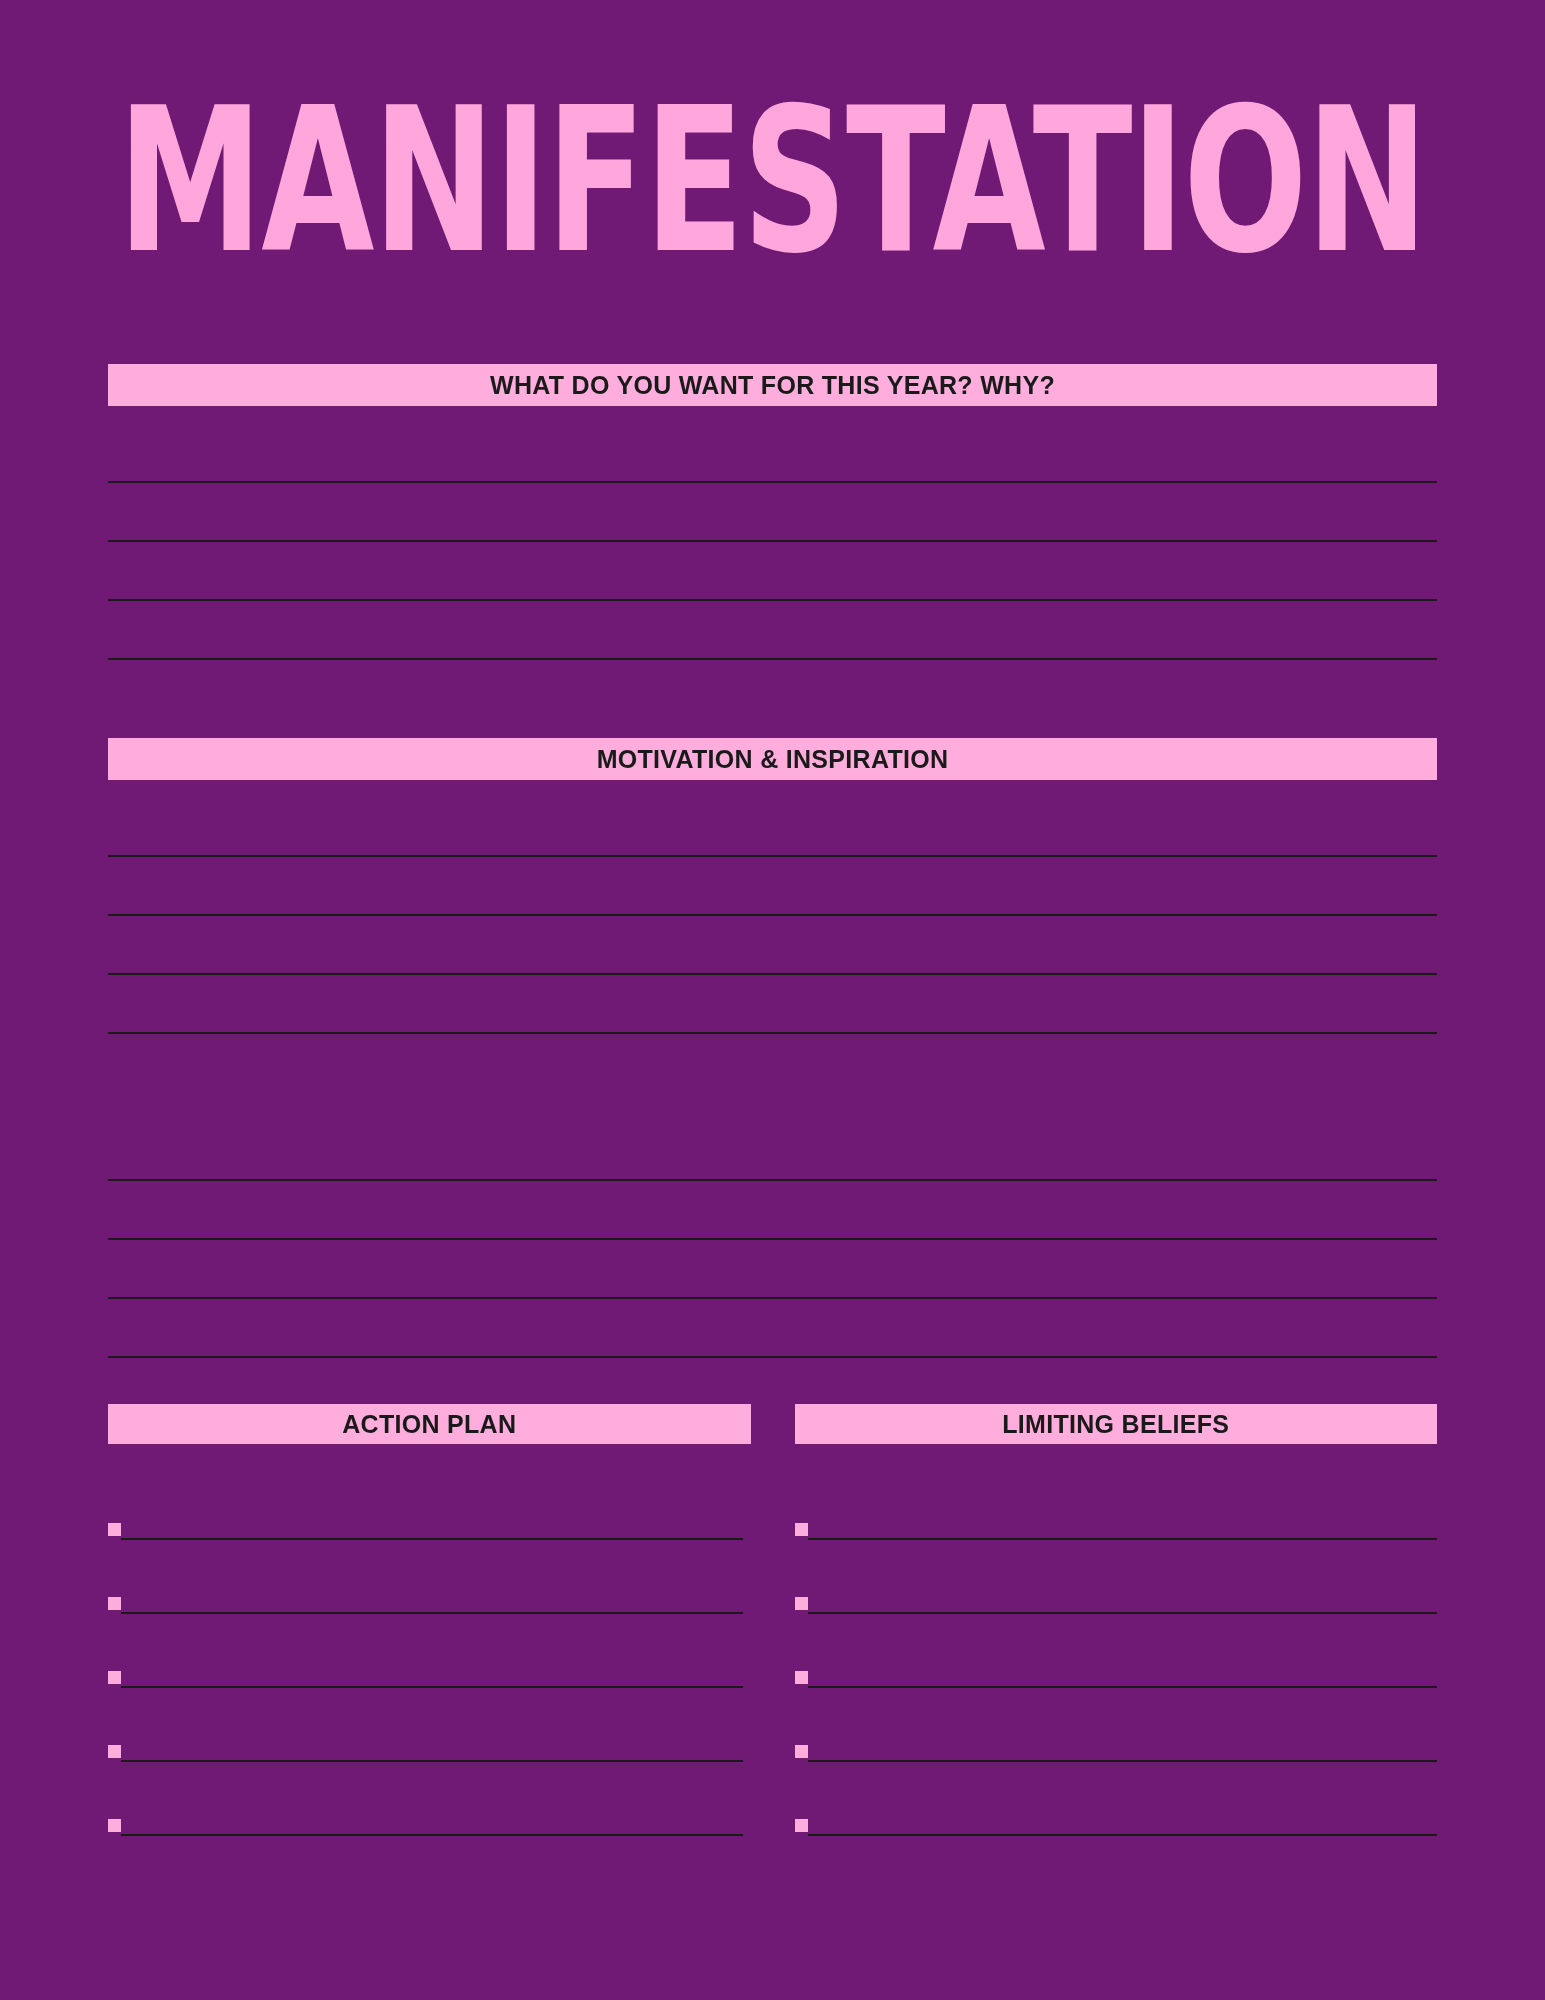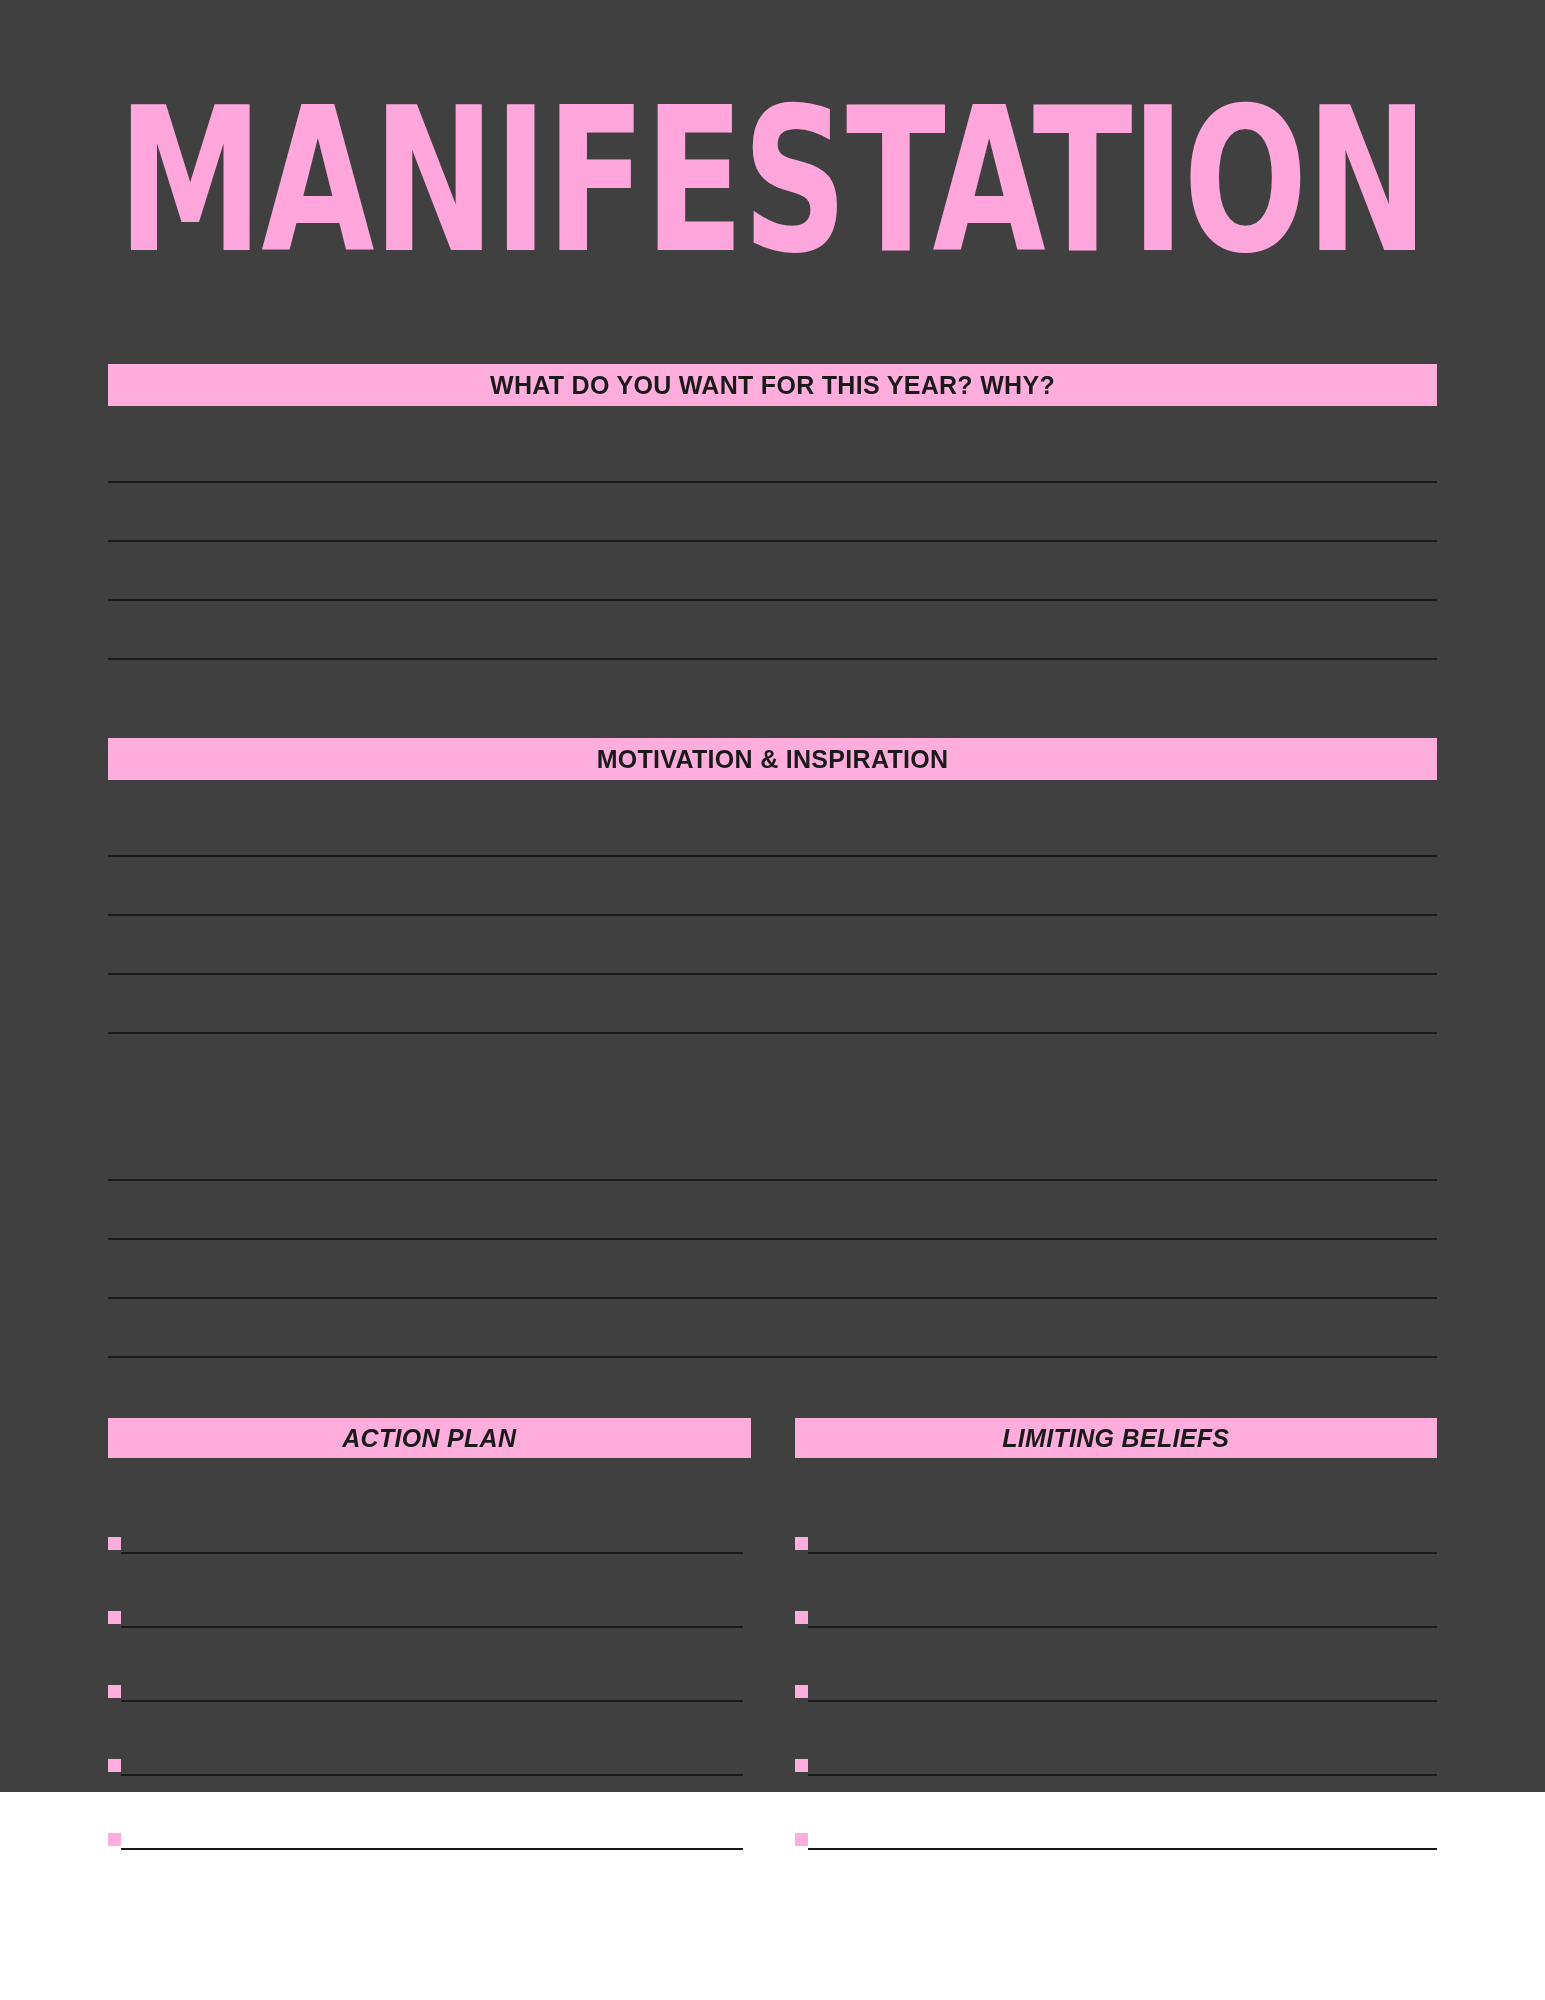"MANIFESTATION" .page { background: #404040 -> #701a75; height: 1792px -> 2000px }
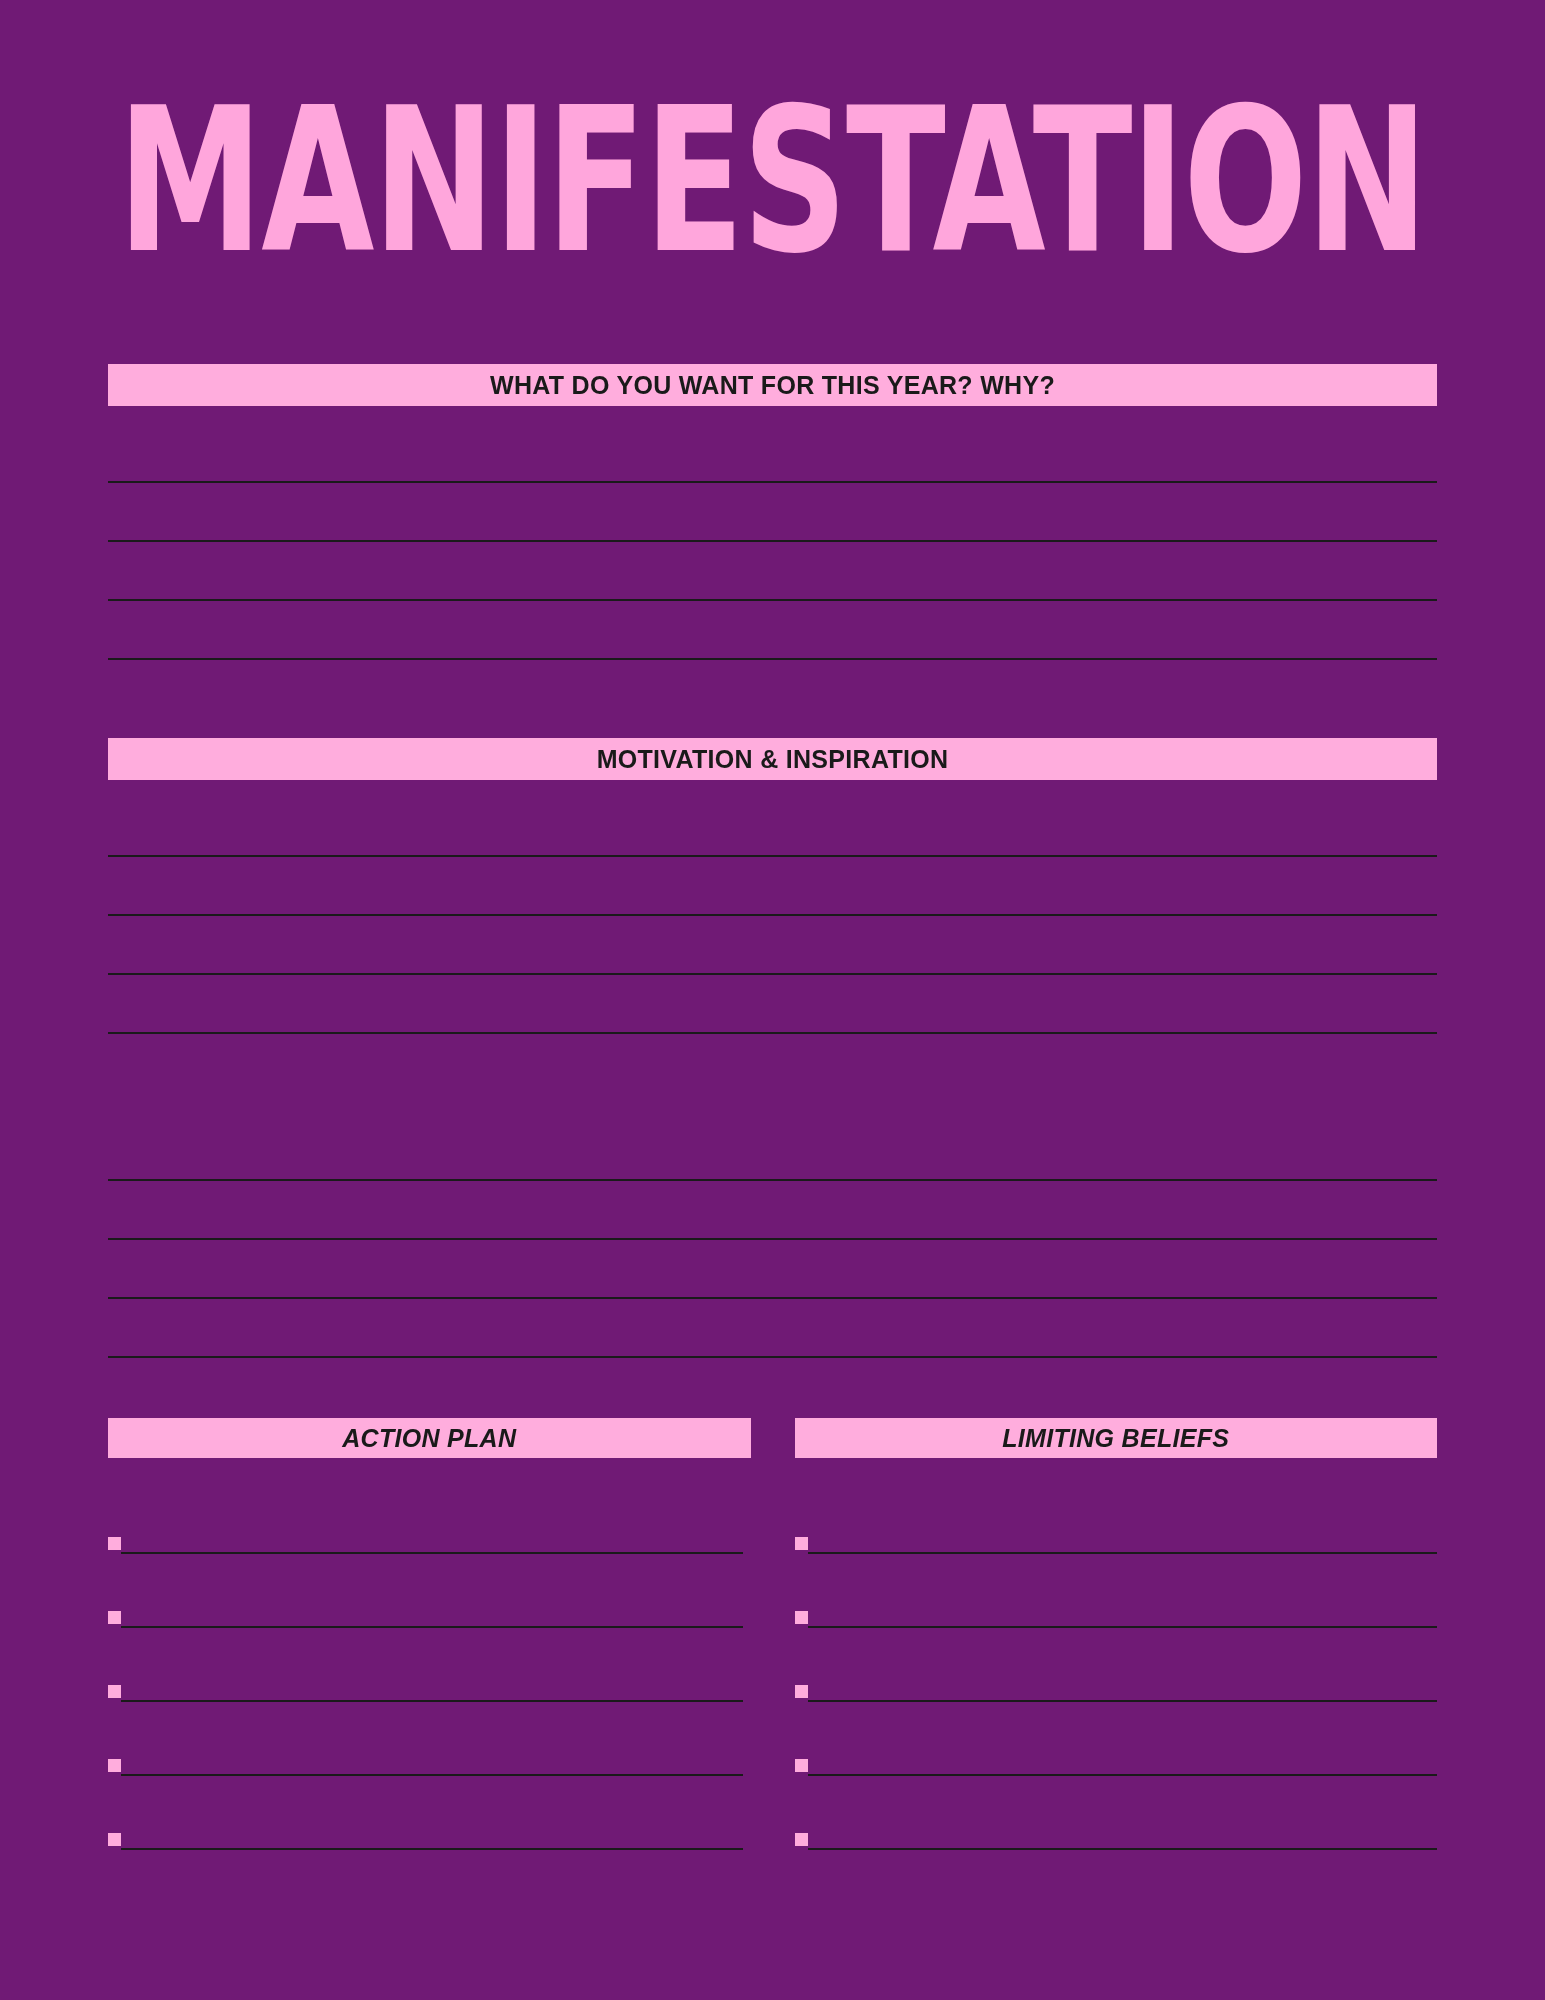"ACTION PLAN" .columns { font-style: italic -> none; margin-top: 60px -> 46px }
